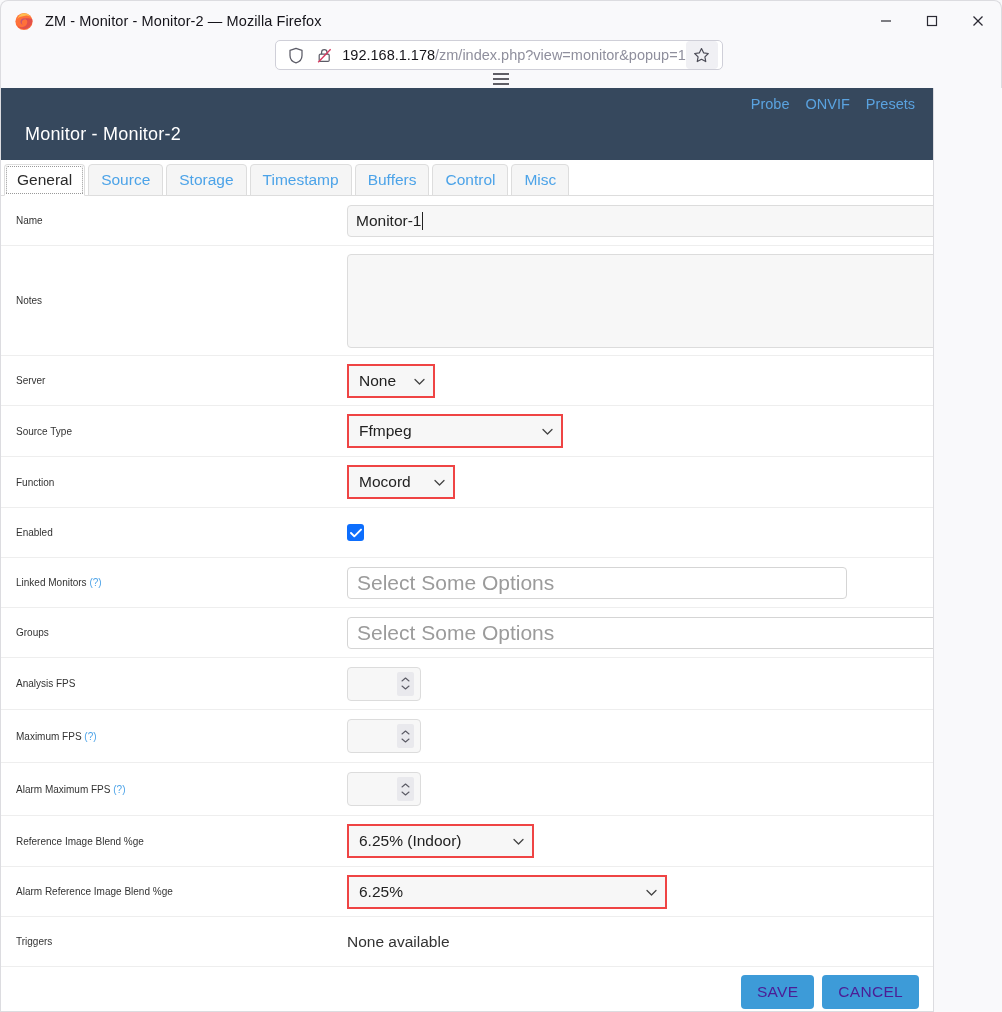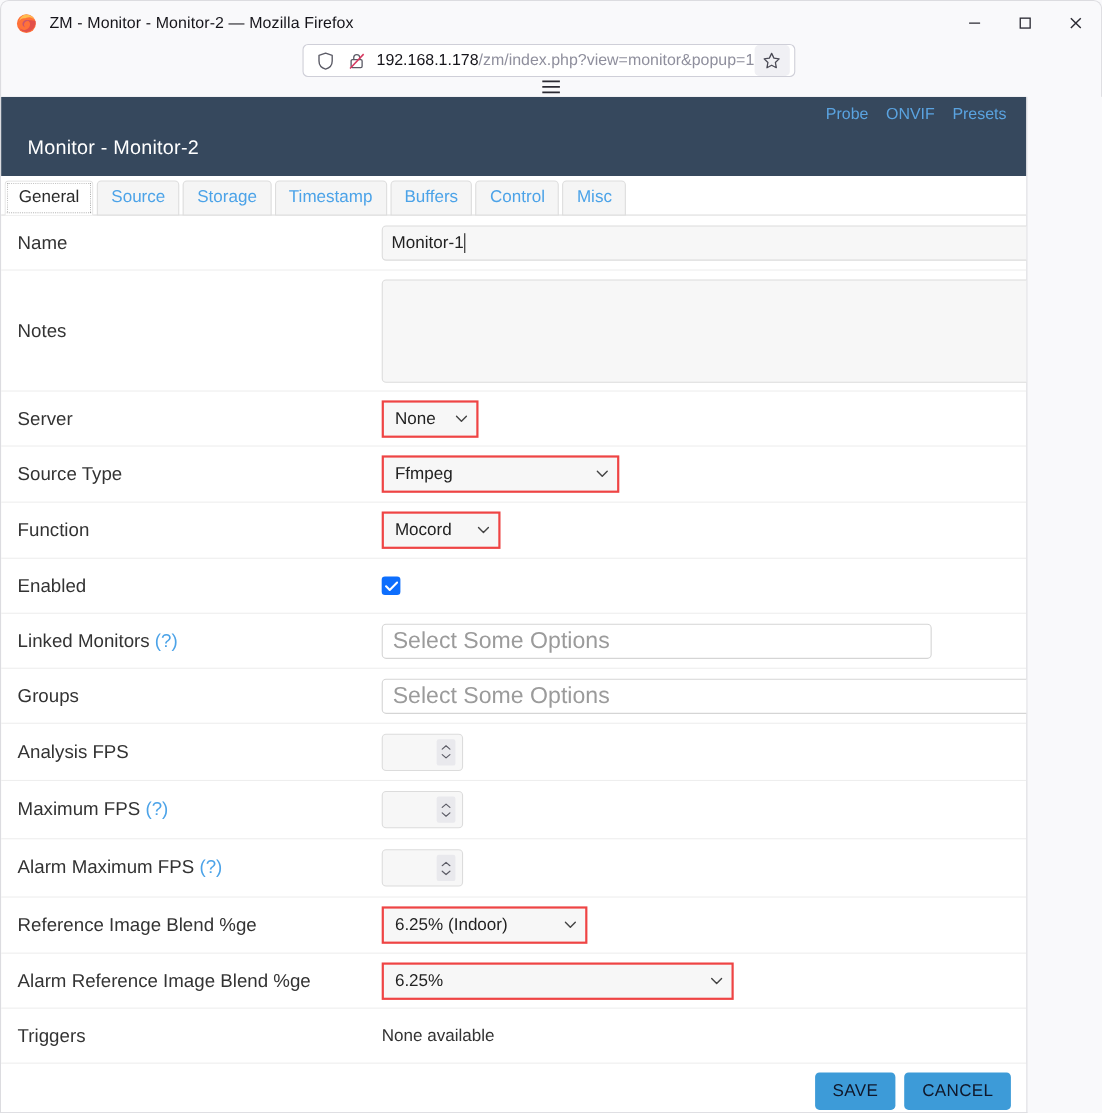"Name" .row-label { font-size: 17px -> 10px }
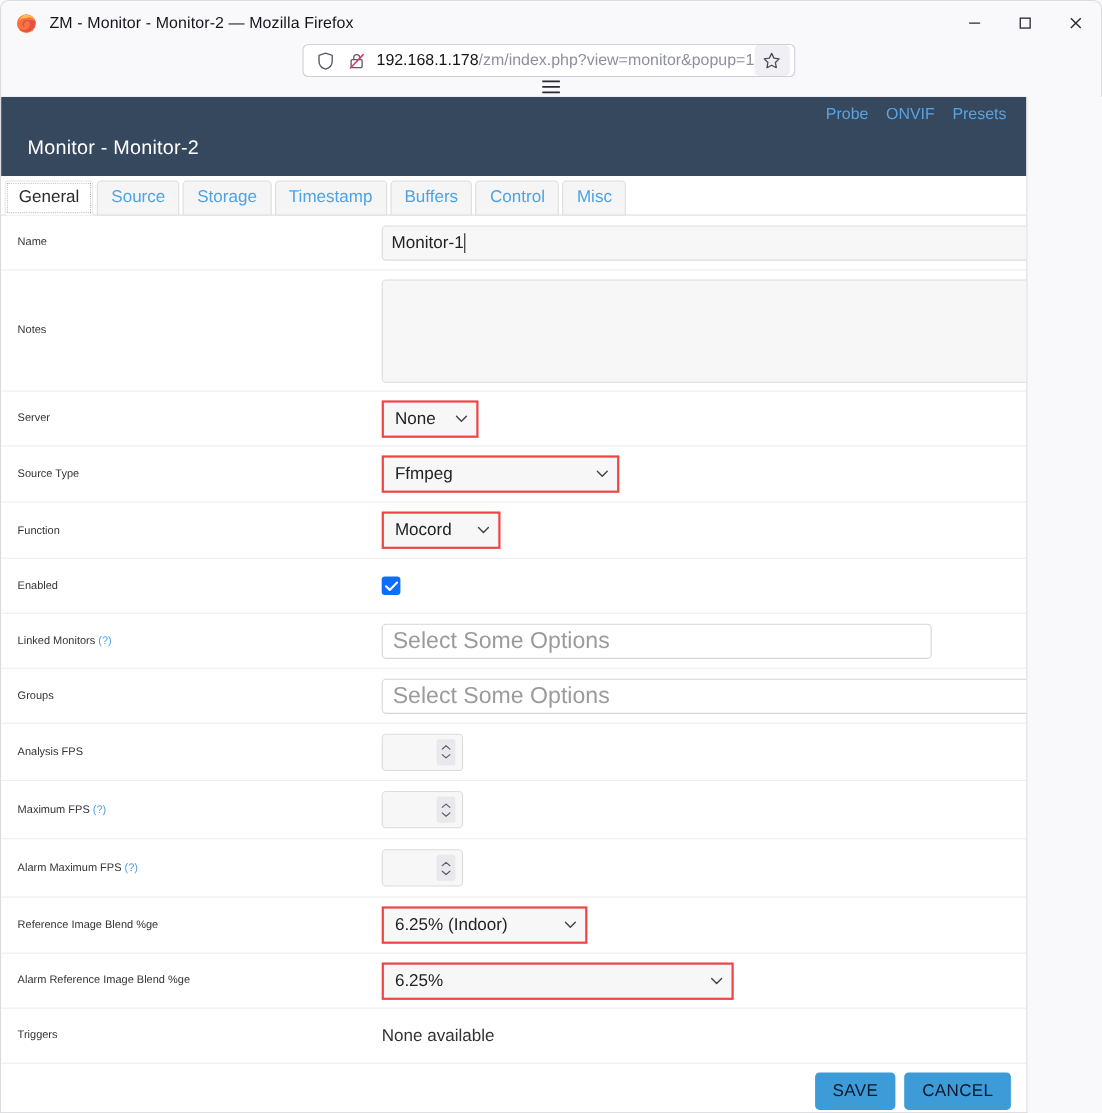"SAVE" .btn { color: #0f172a -> #4c1d95 }
